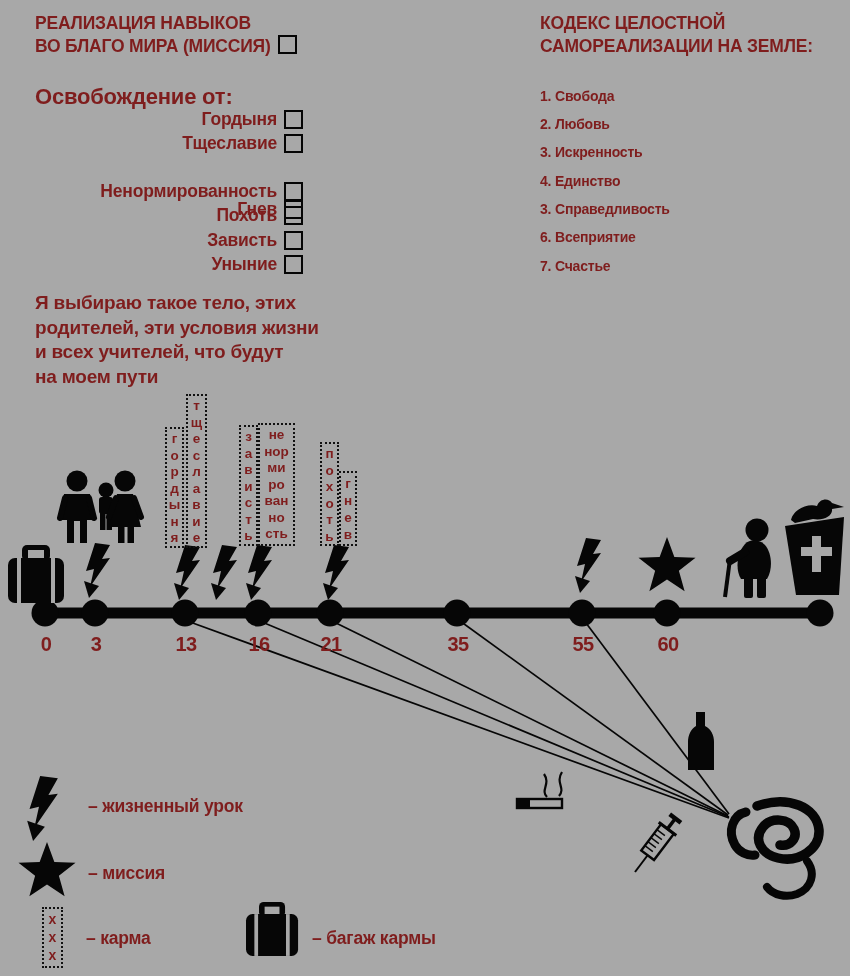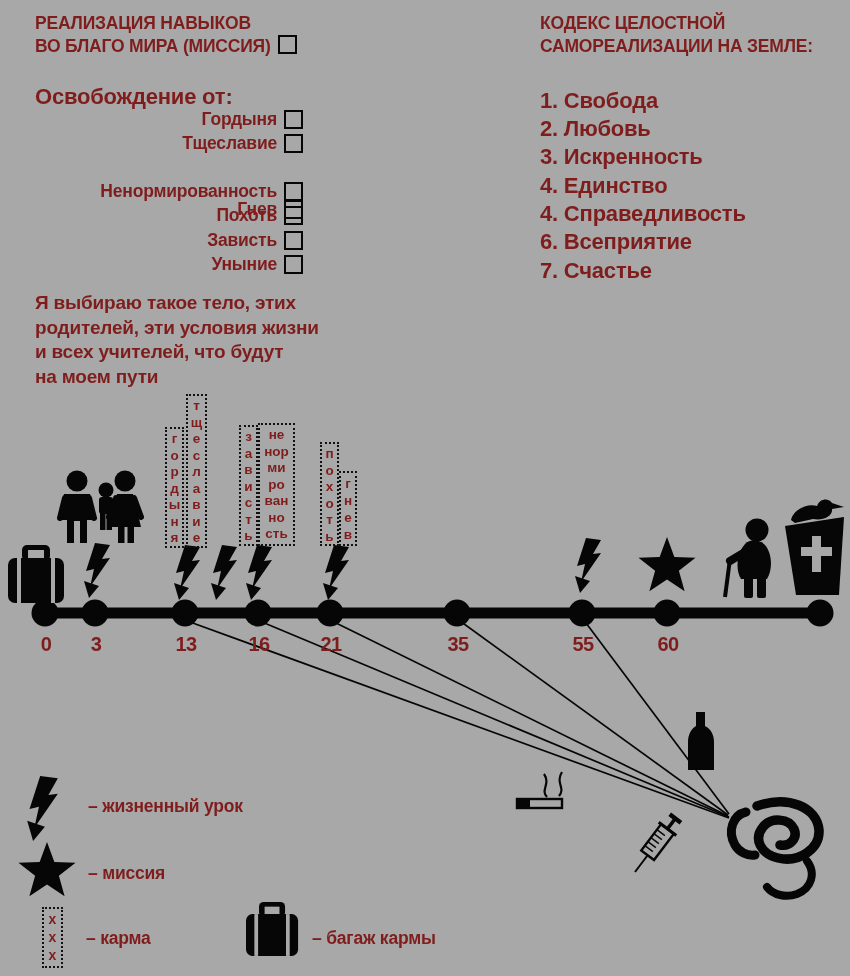"1. Свобода" .code-item { font-size: 22px -> 14px }
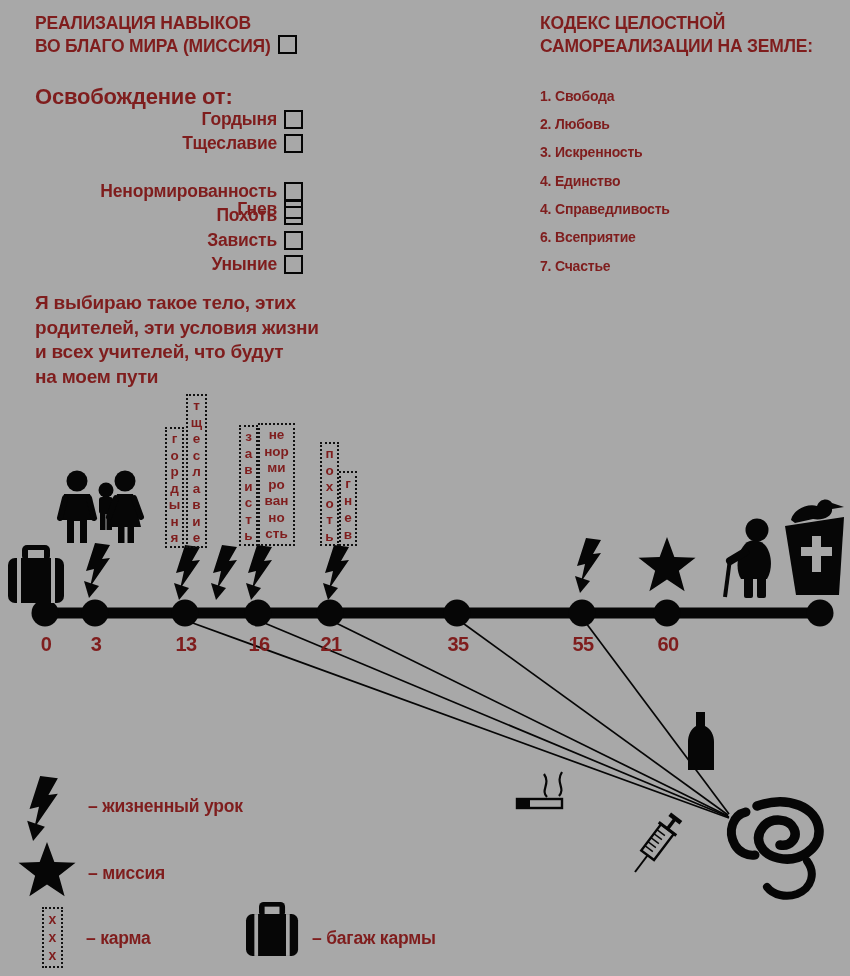"4. Справедливость" div.code-item { text: 4 -> 3 }
